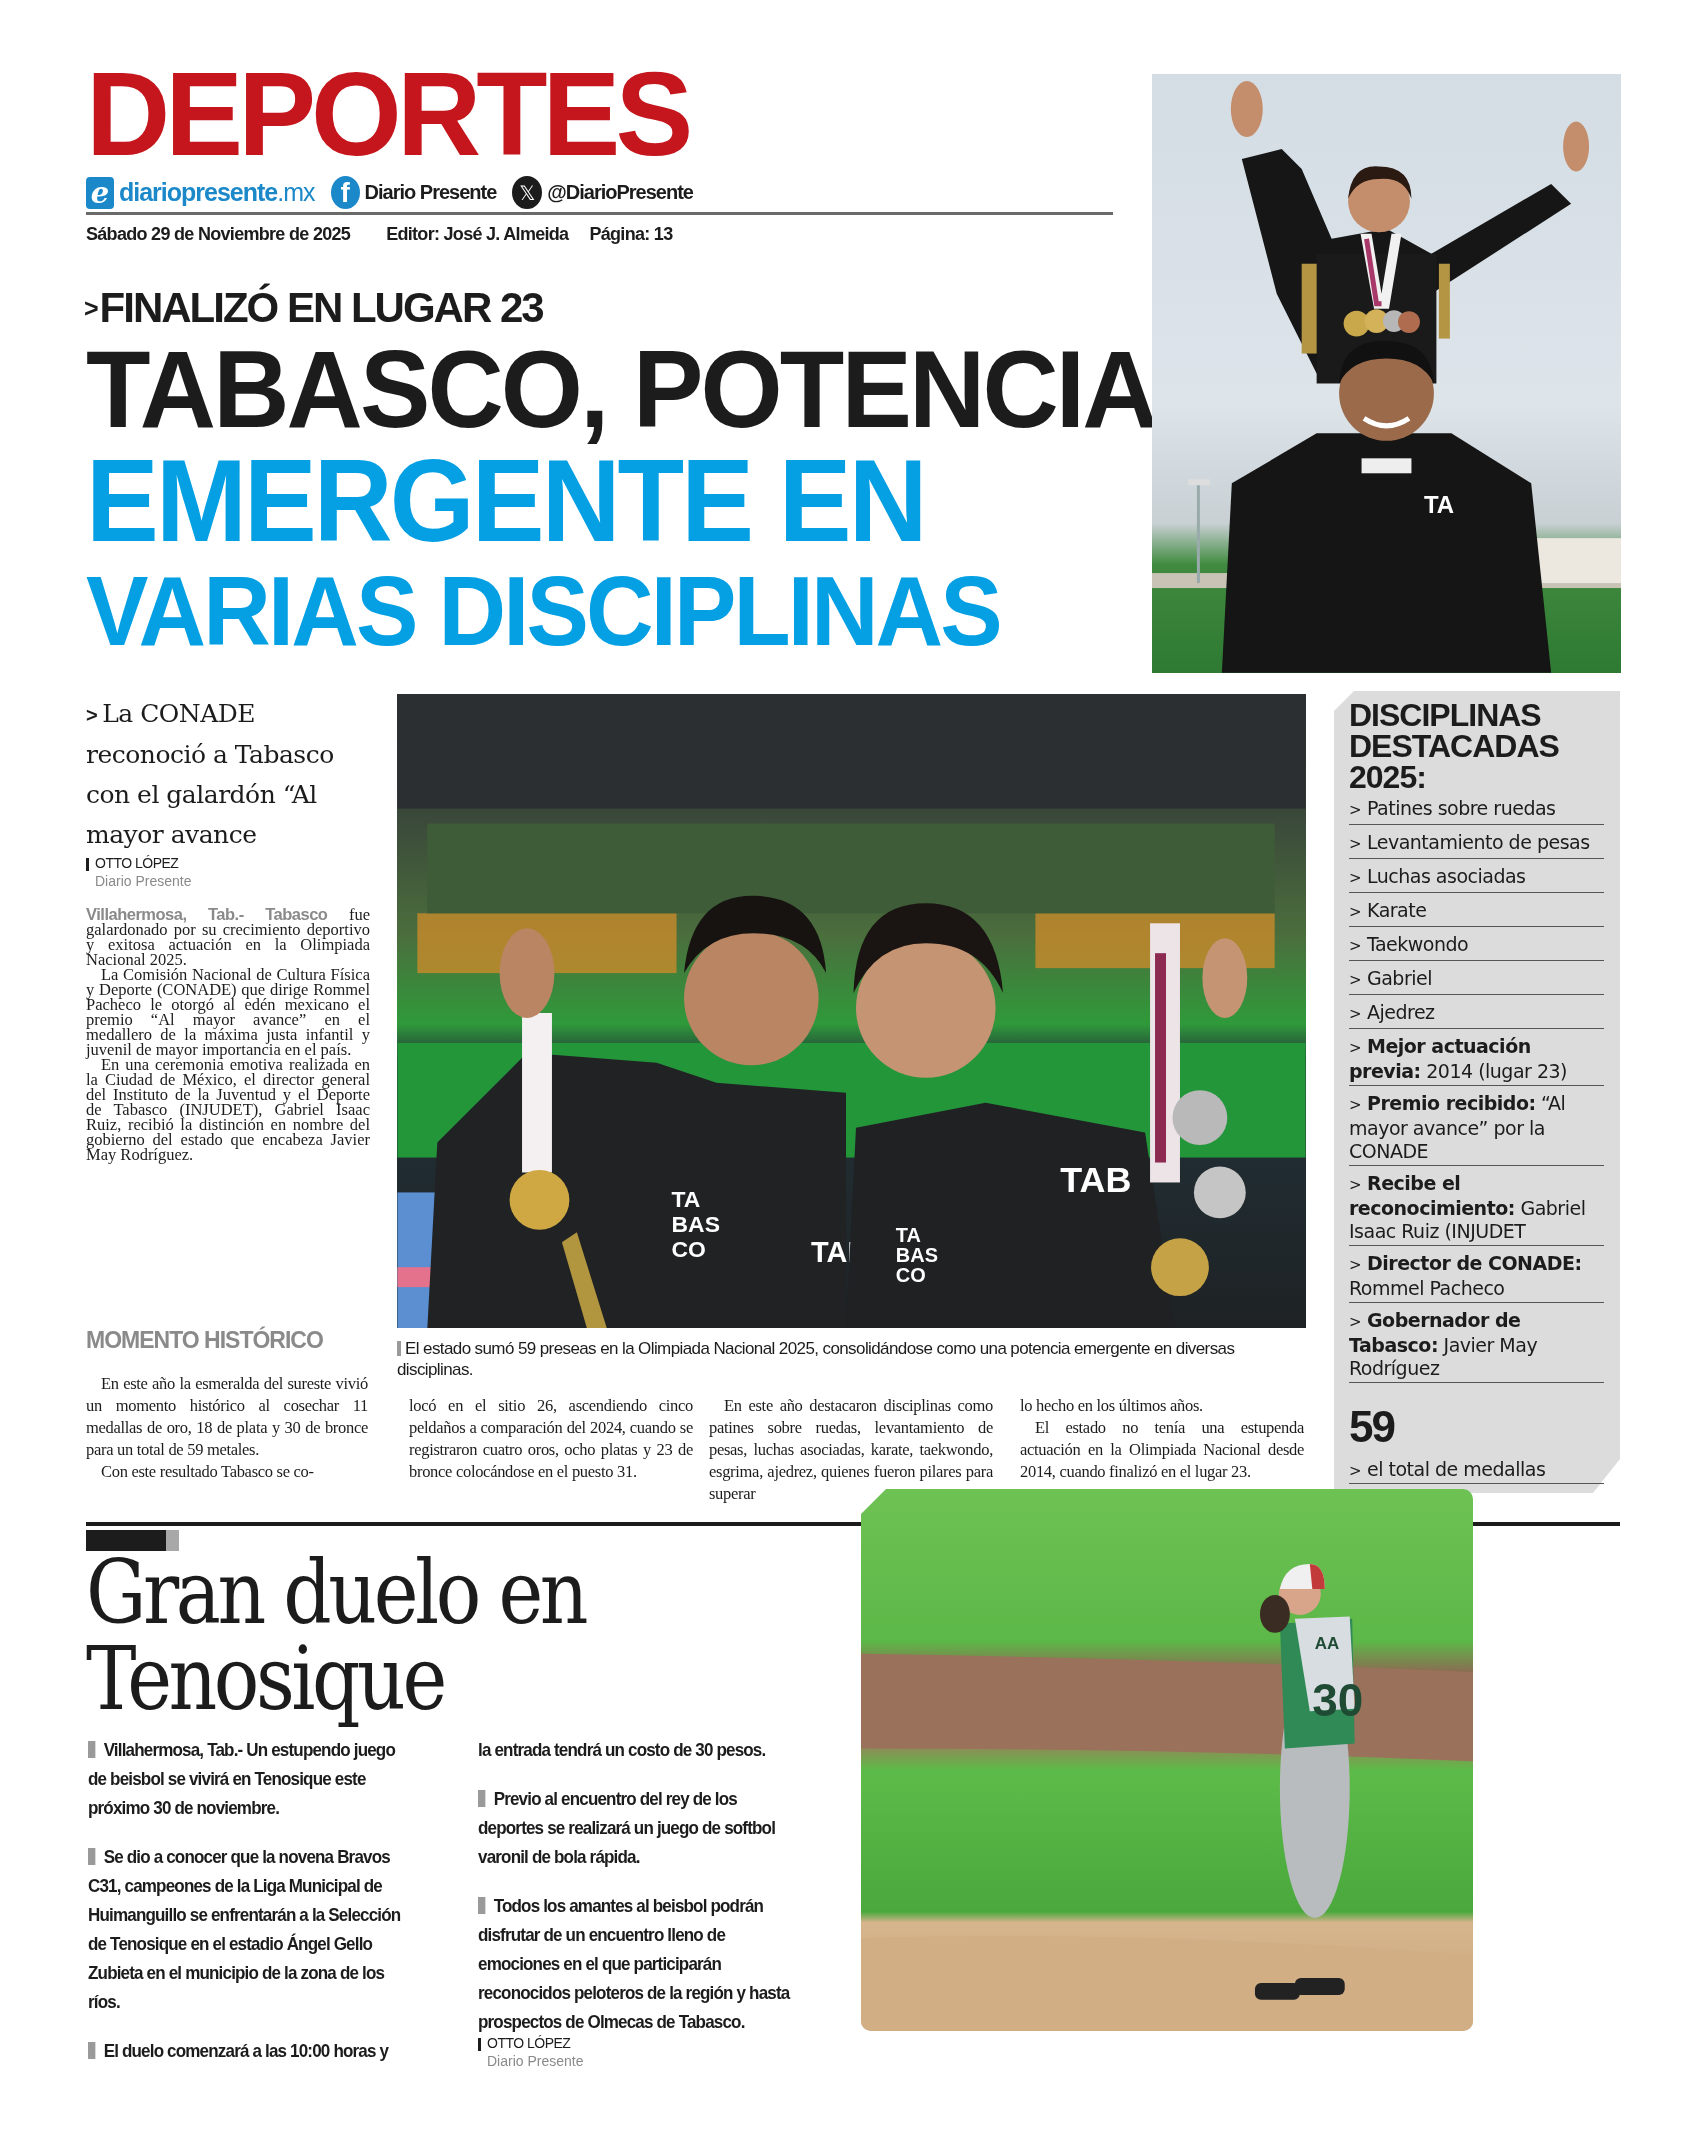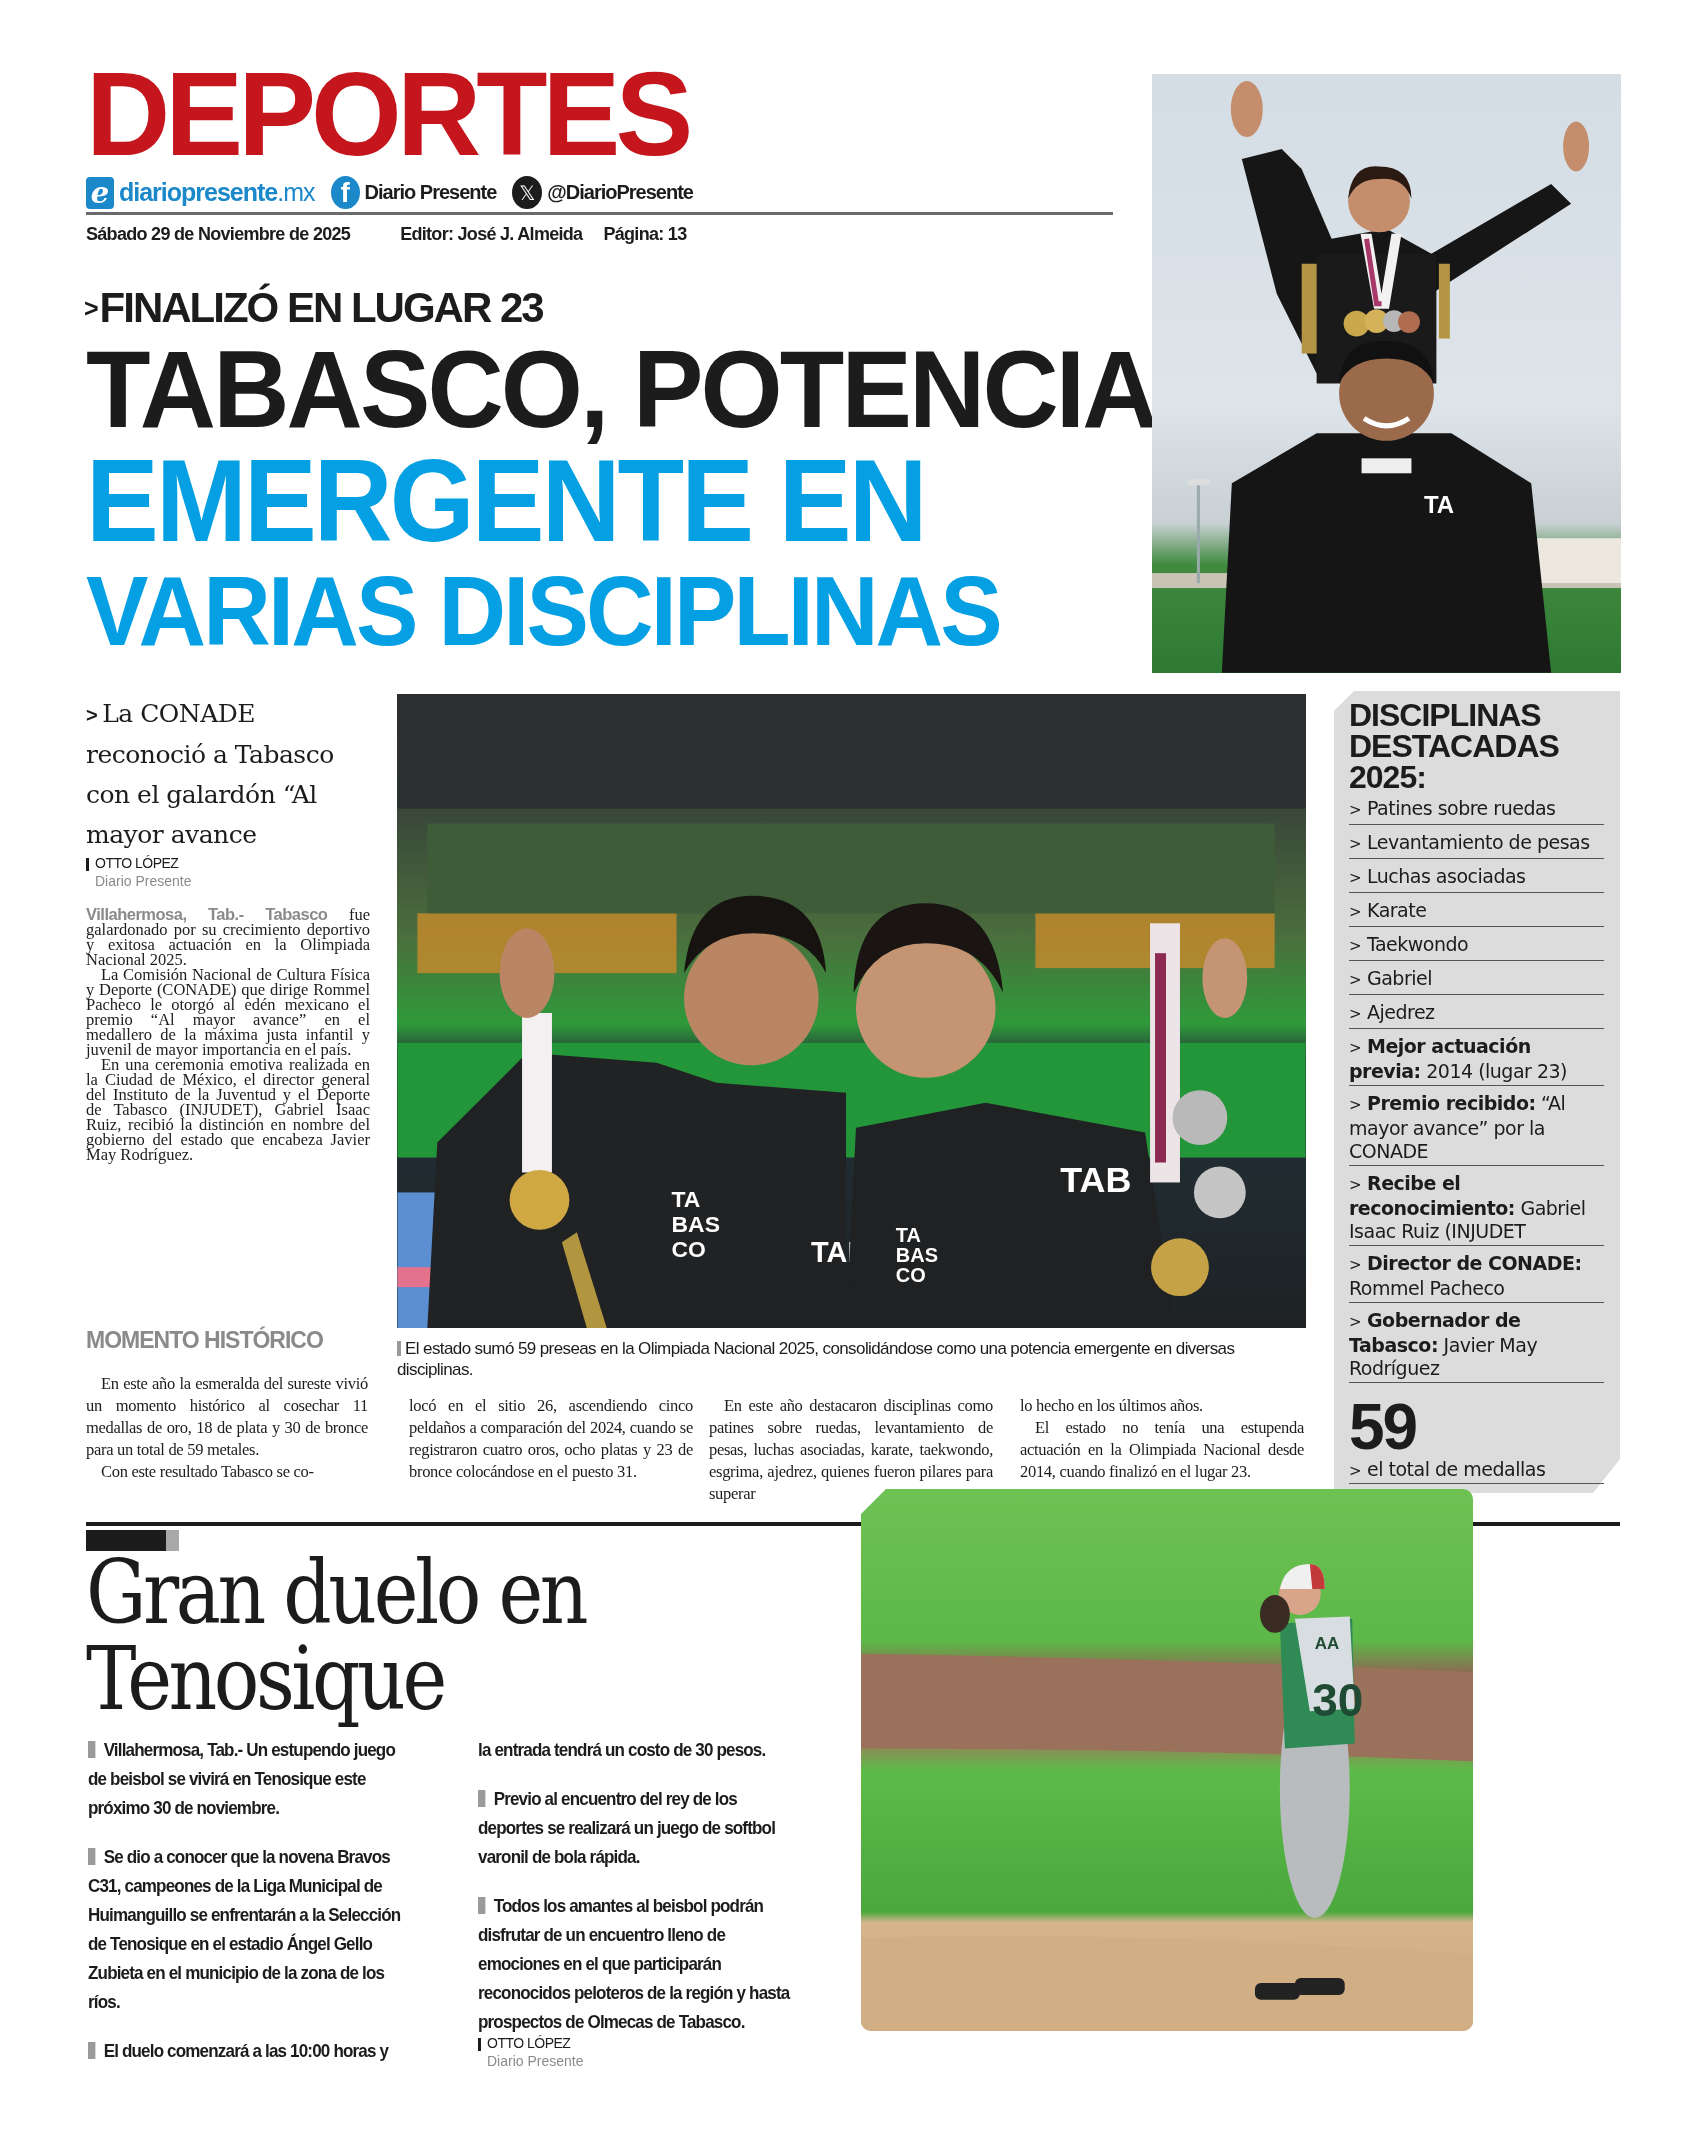"Sábado 29 de Noviembre de" .dateline { gap: 50px -> 36px }
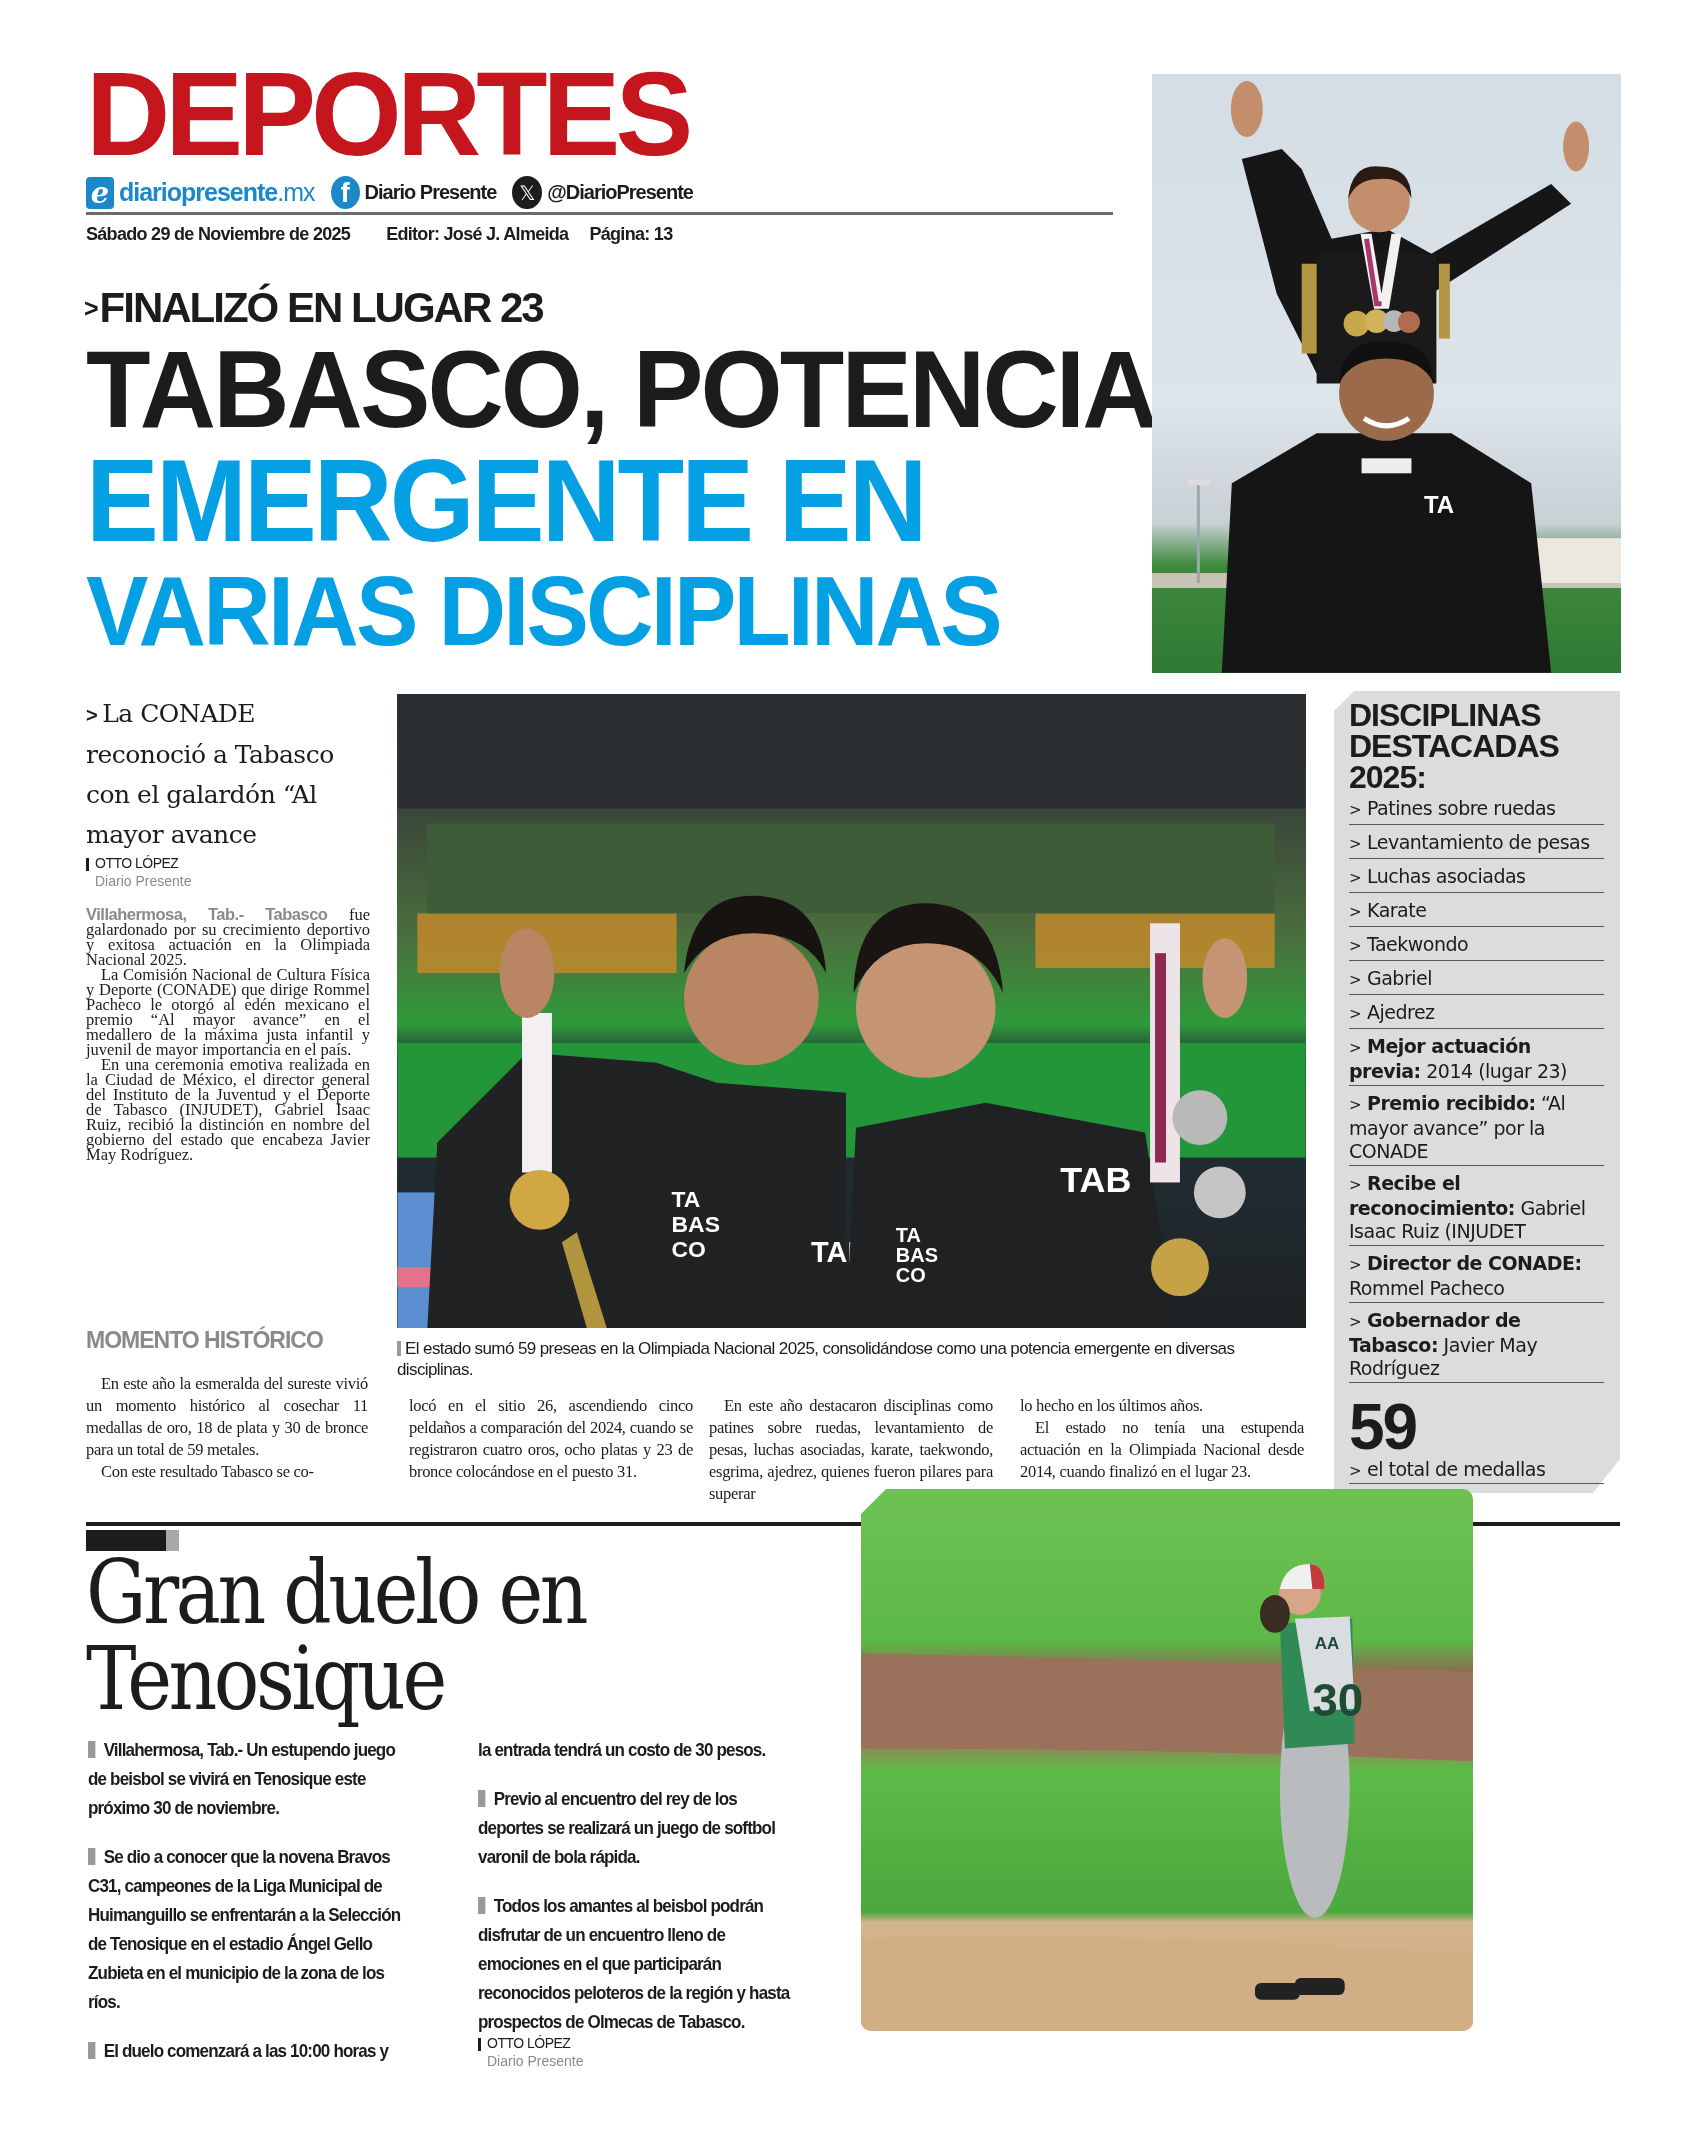"59" .fb-num { font-size: 64px -> 44px }
